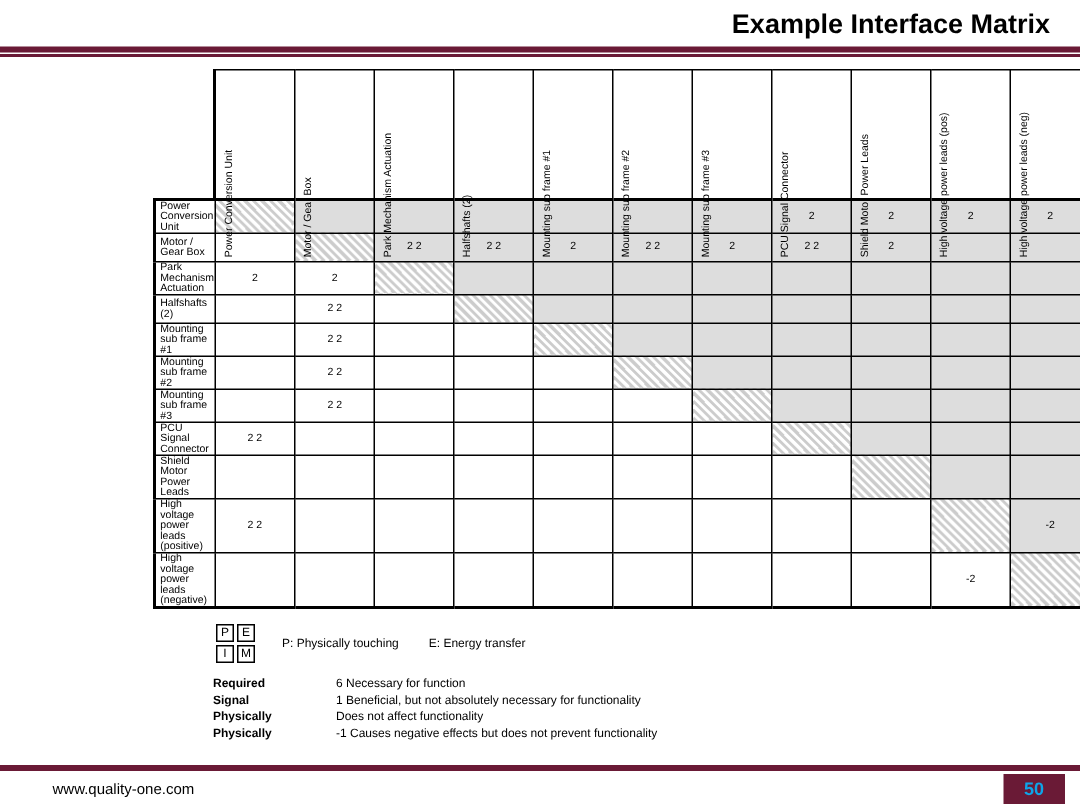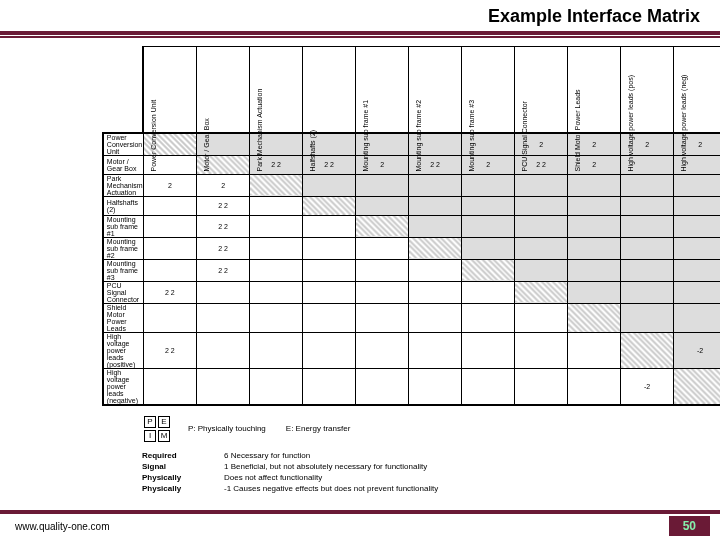"www.quality-one.com" .url { margin-left: none -> 20px }
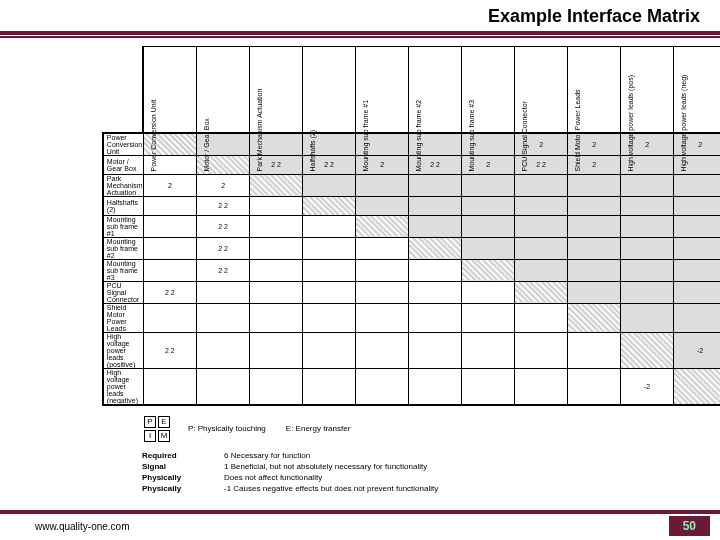"50" .pagenum { color: #86efac -> #0ea5e9 }
